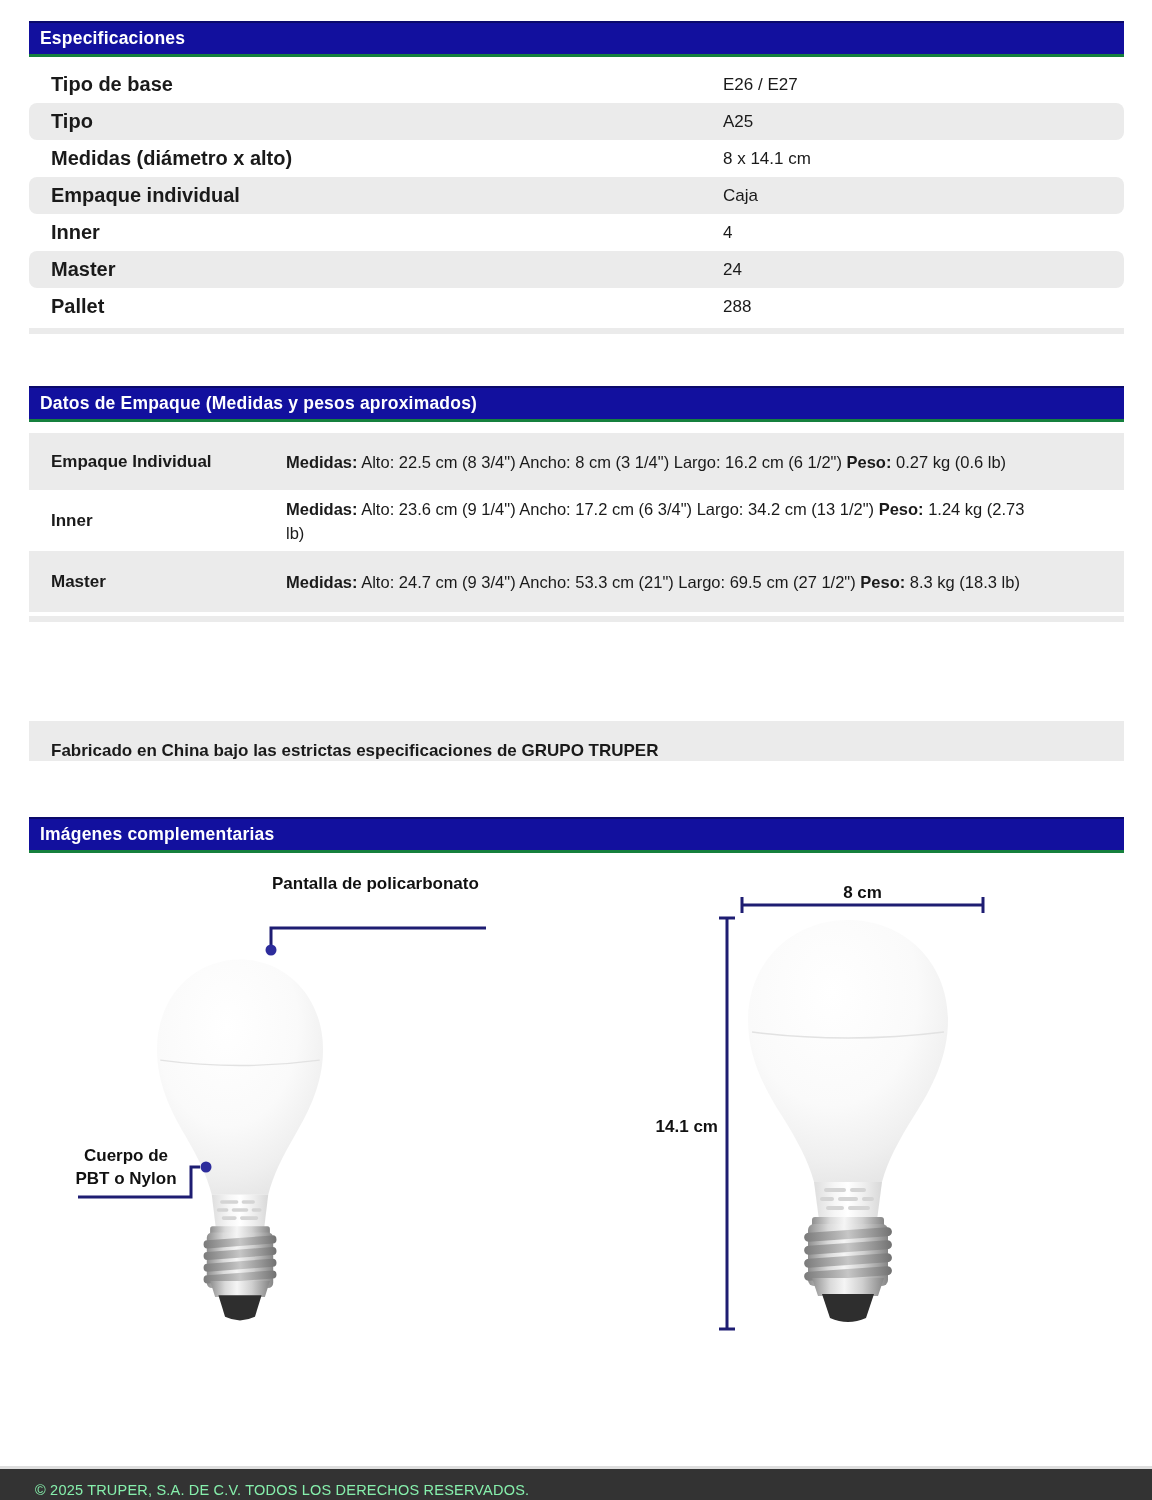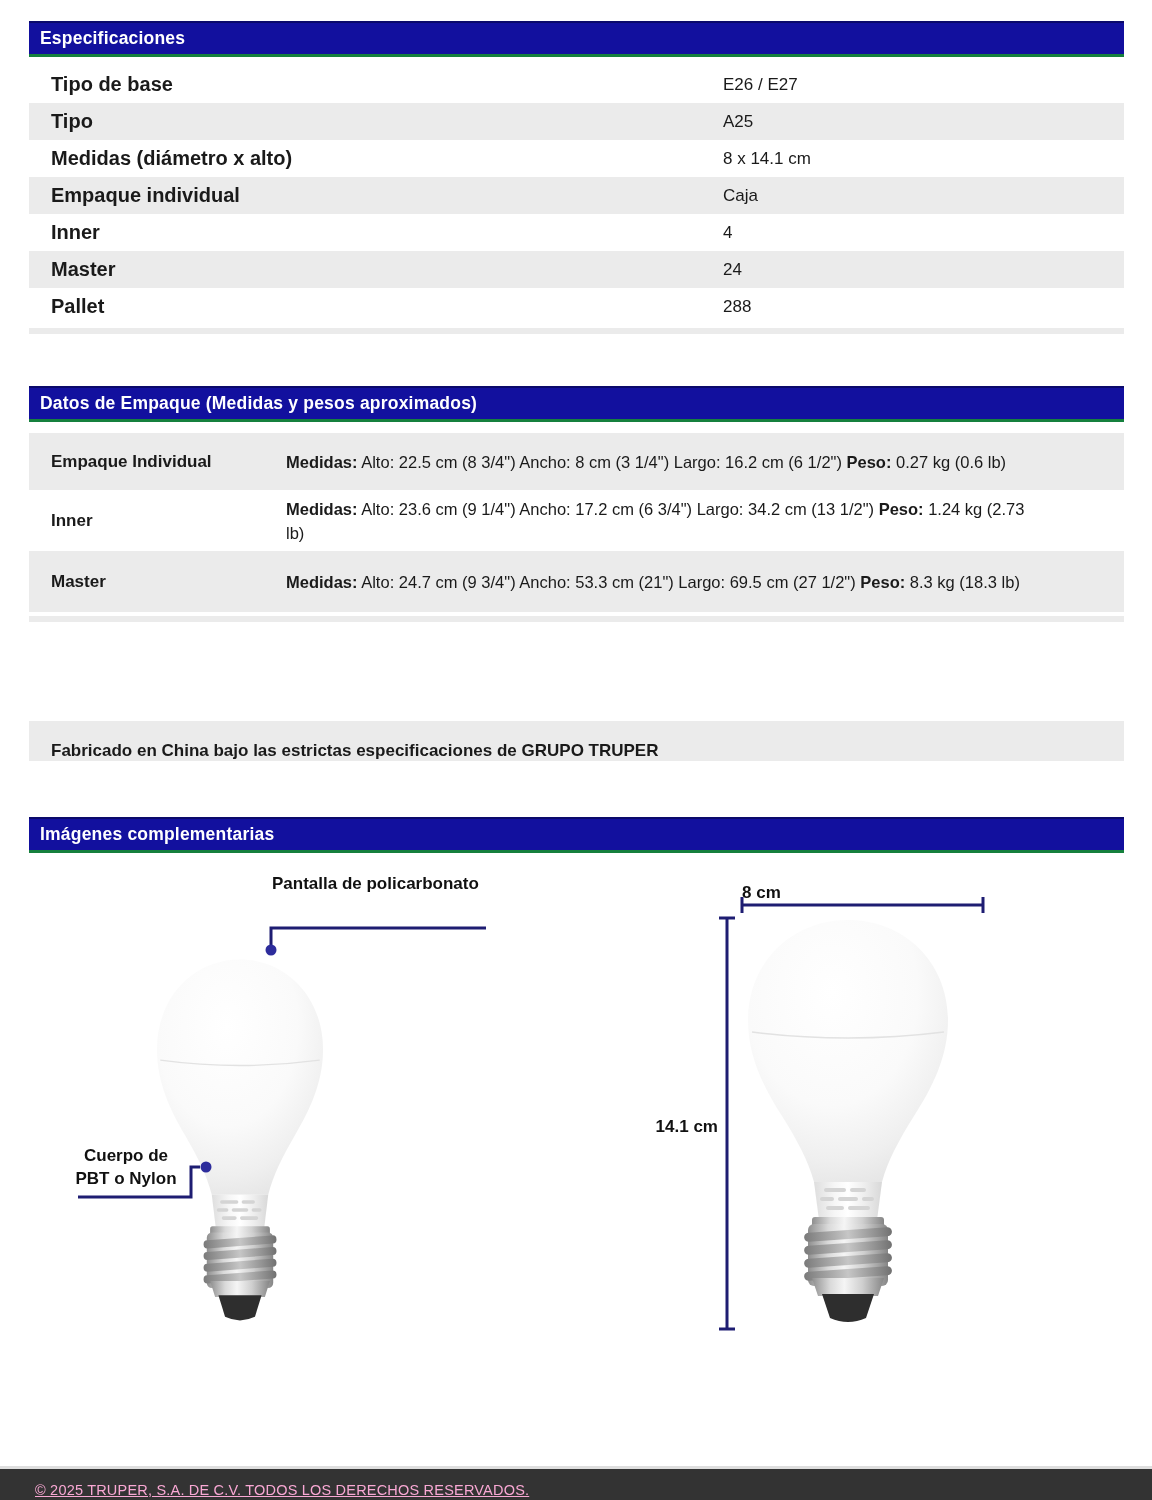"Tipo" .trow.alt { border-radius: none -> 8px }
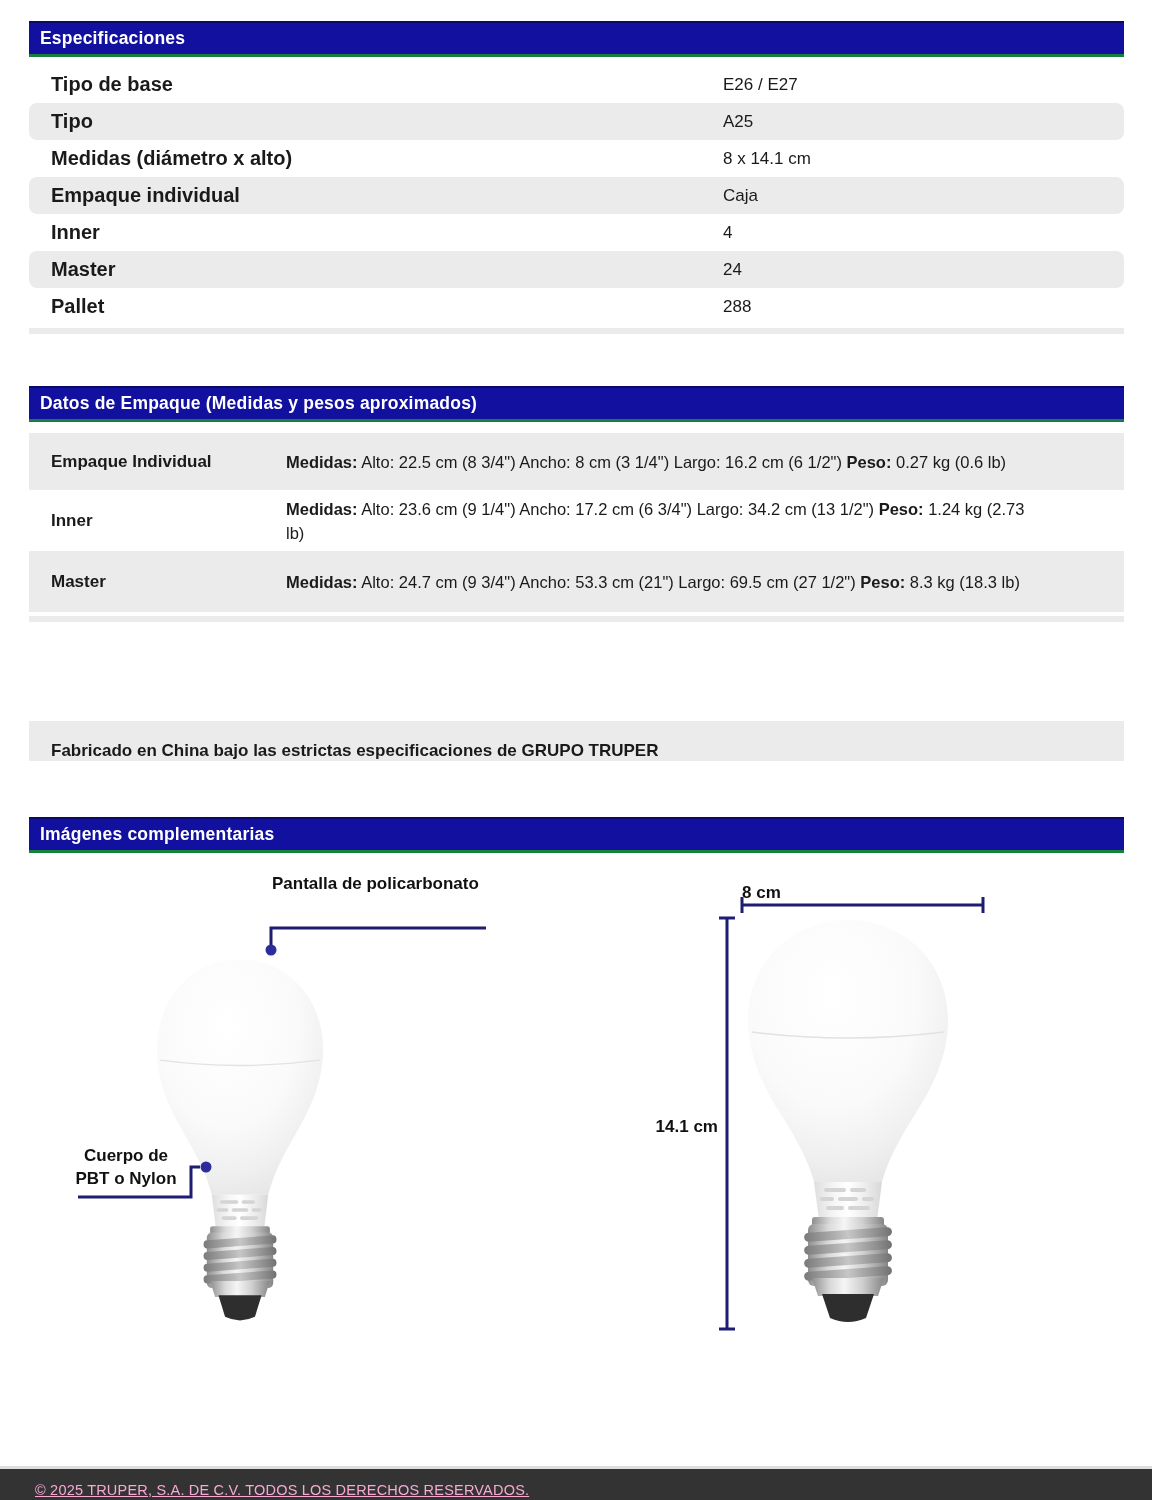"8 cm" div.ann { text-align: left -> center }
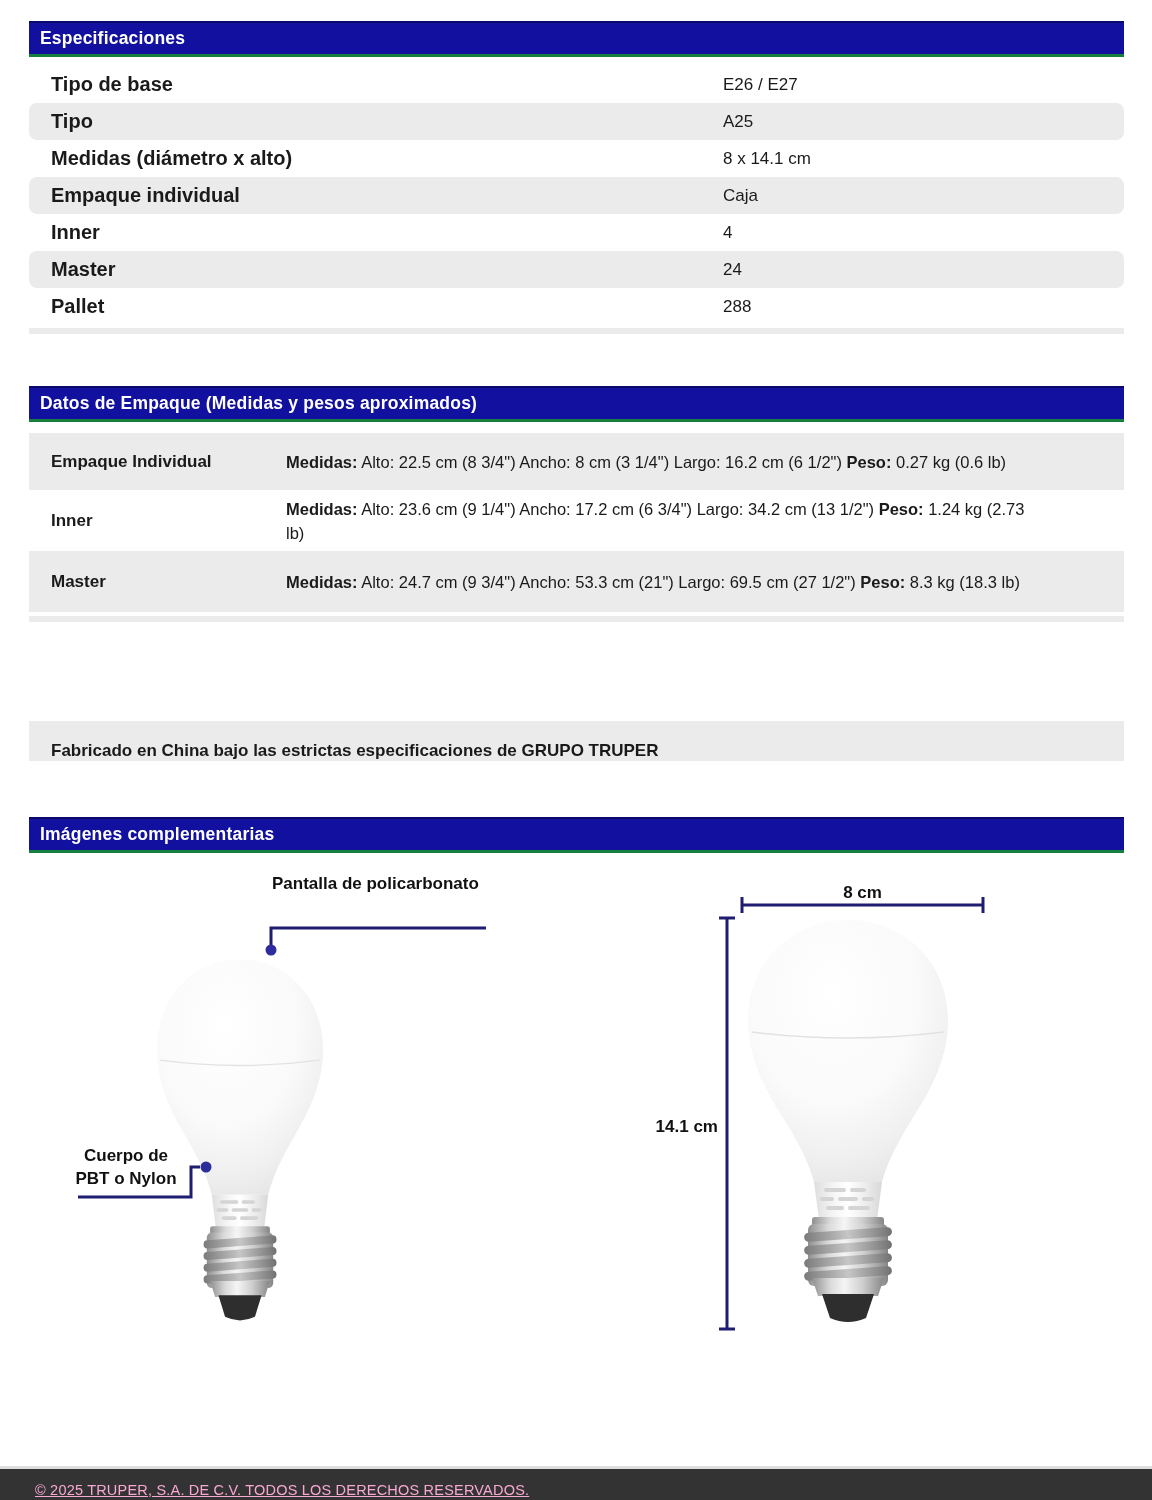"© 2025 TRUPER, S.A. DE" .footer span { color: #f9a8d4 -> #86efac; text-decoration: underline -> none }
